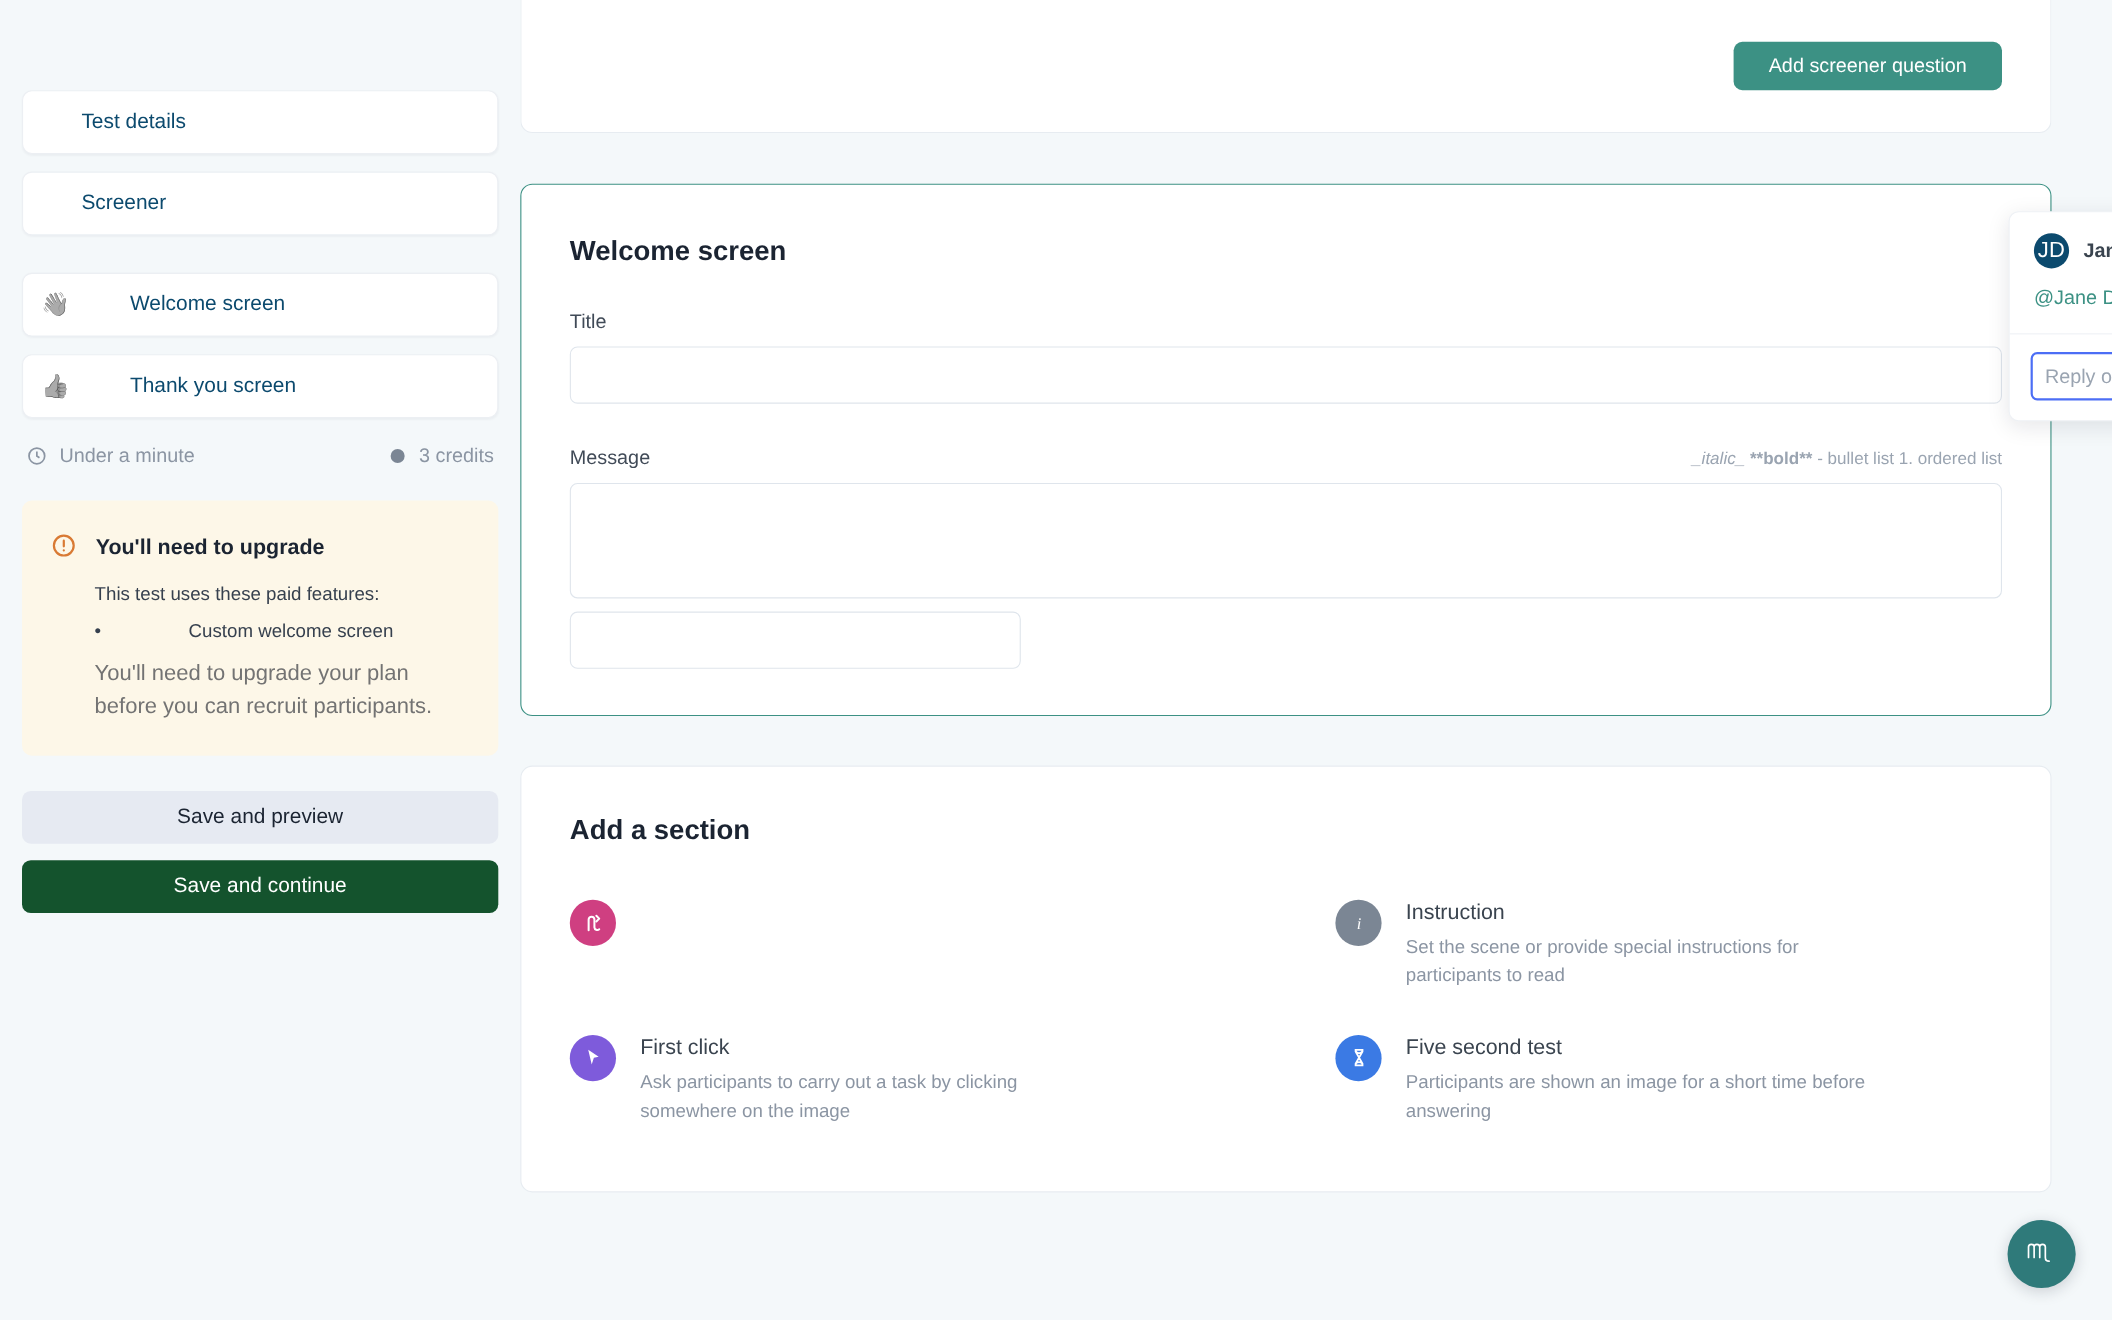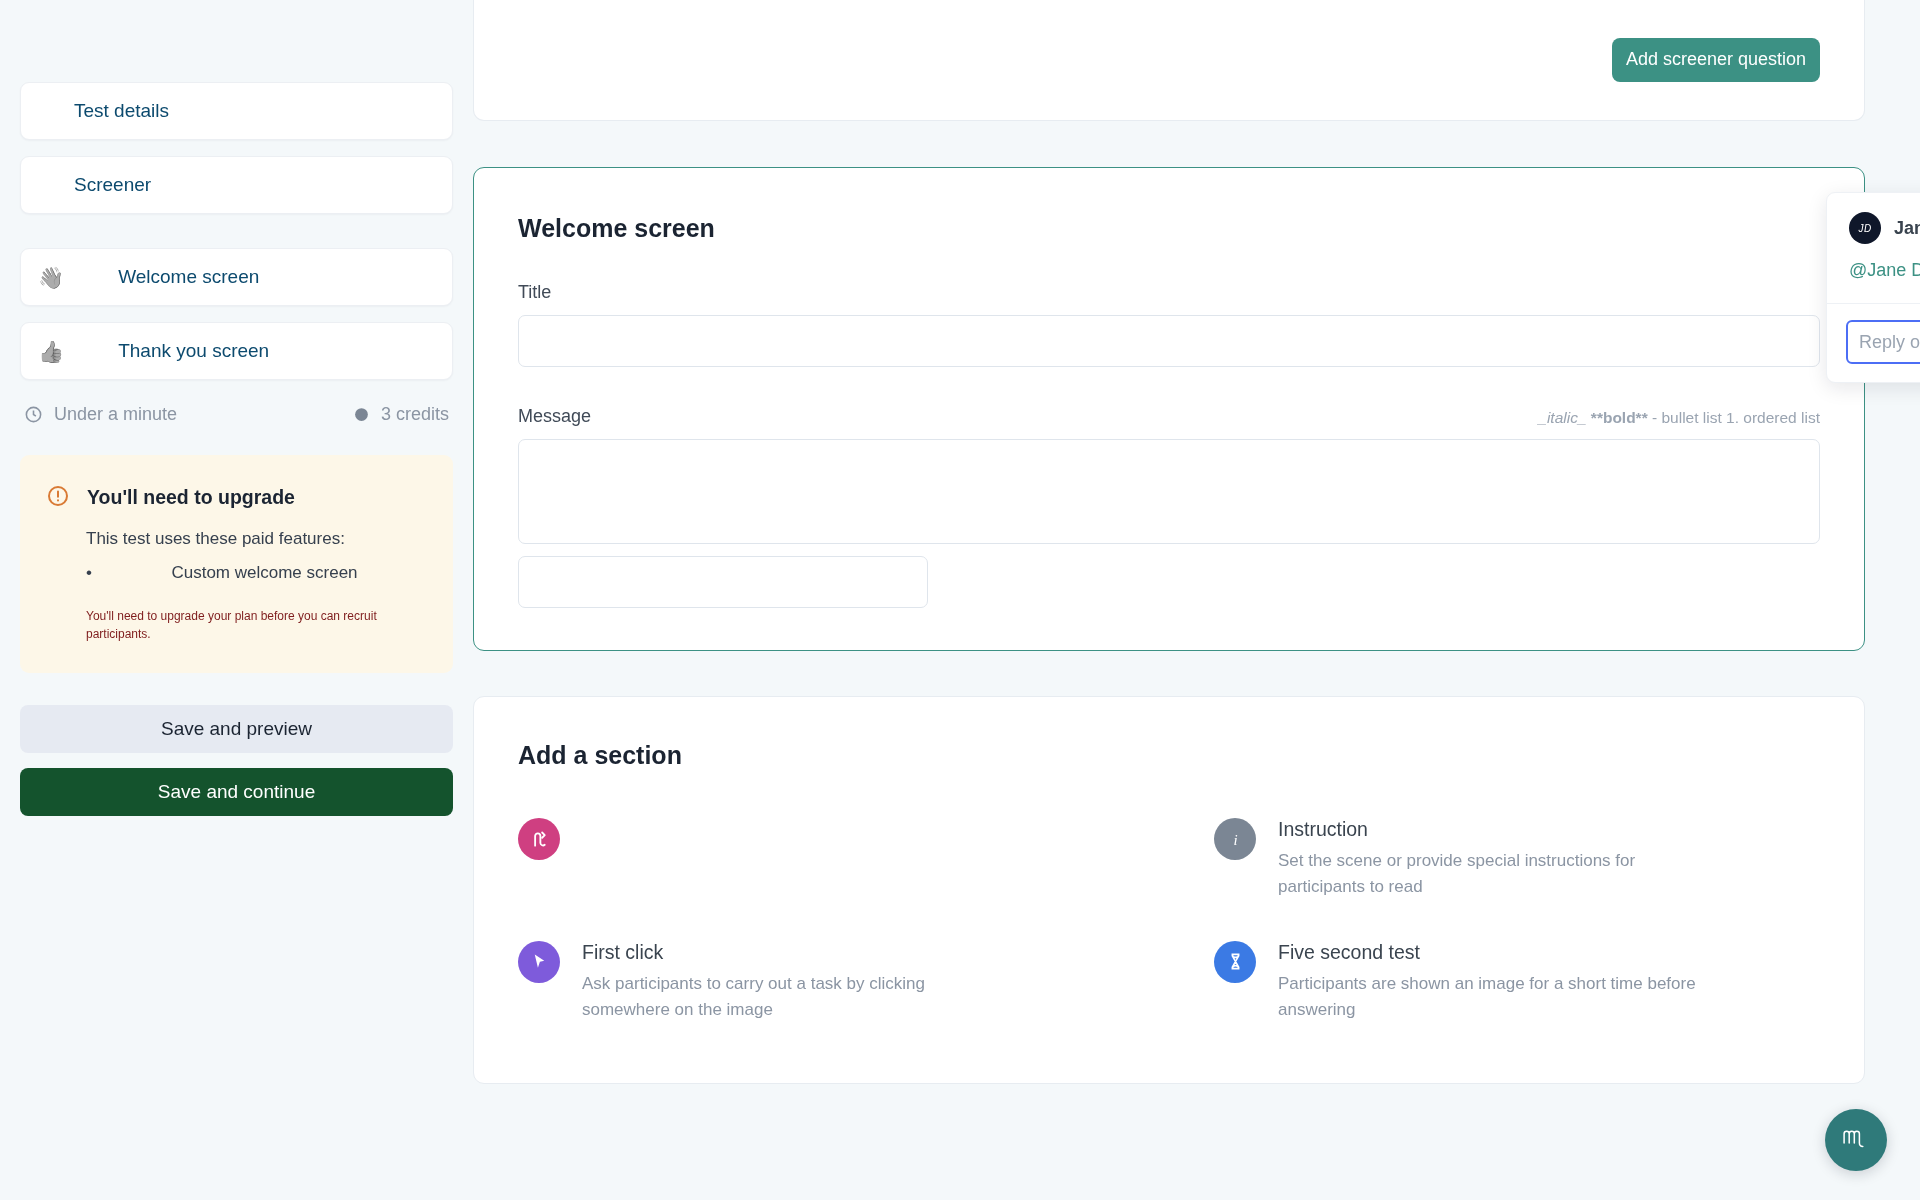"Add screener question" .btn-screener { padding: 0 14px -> 0 32px }
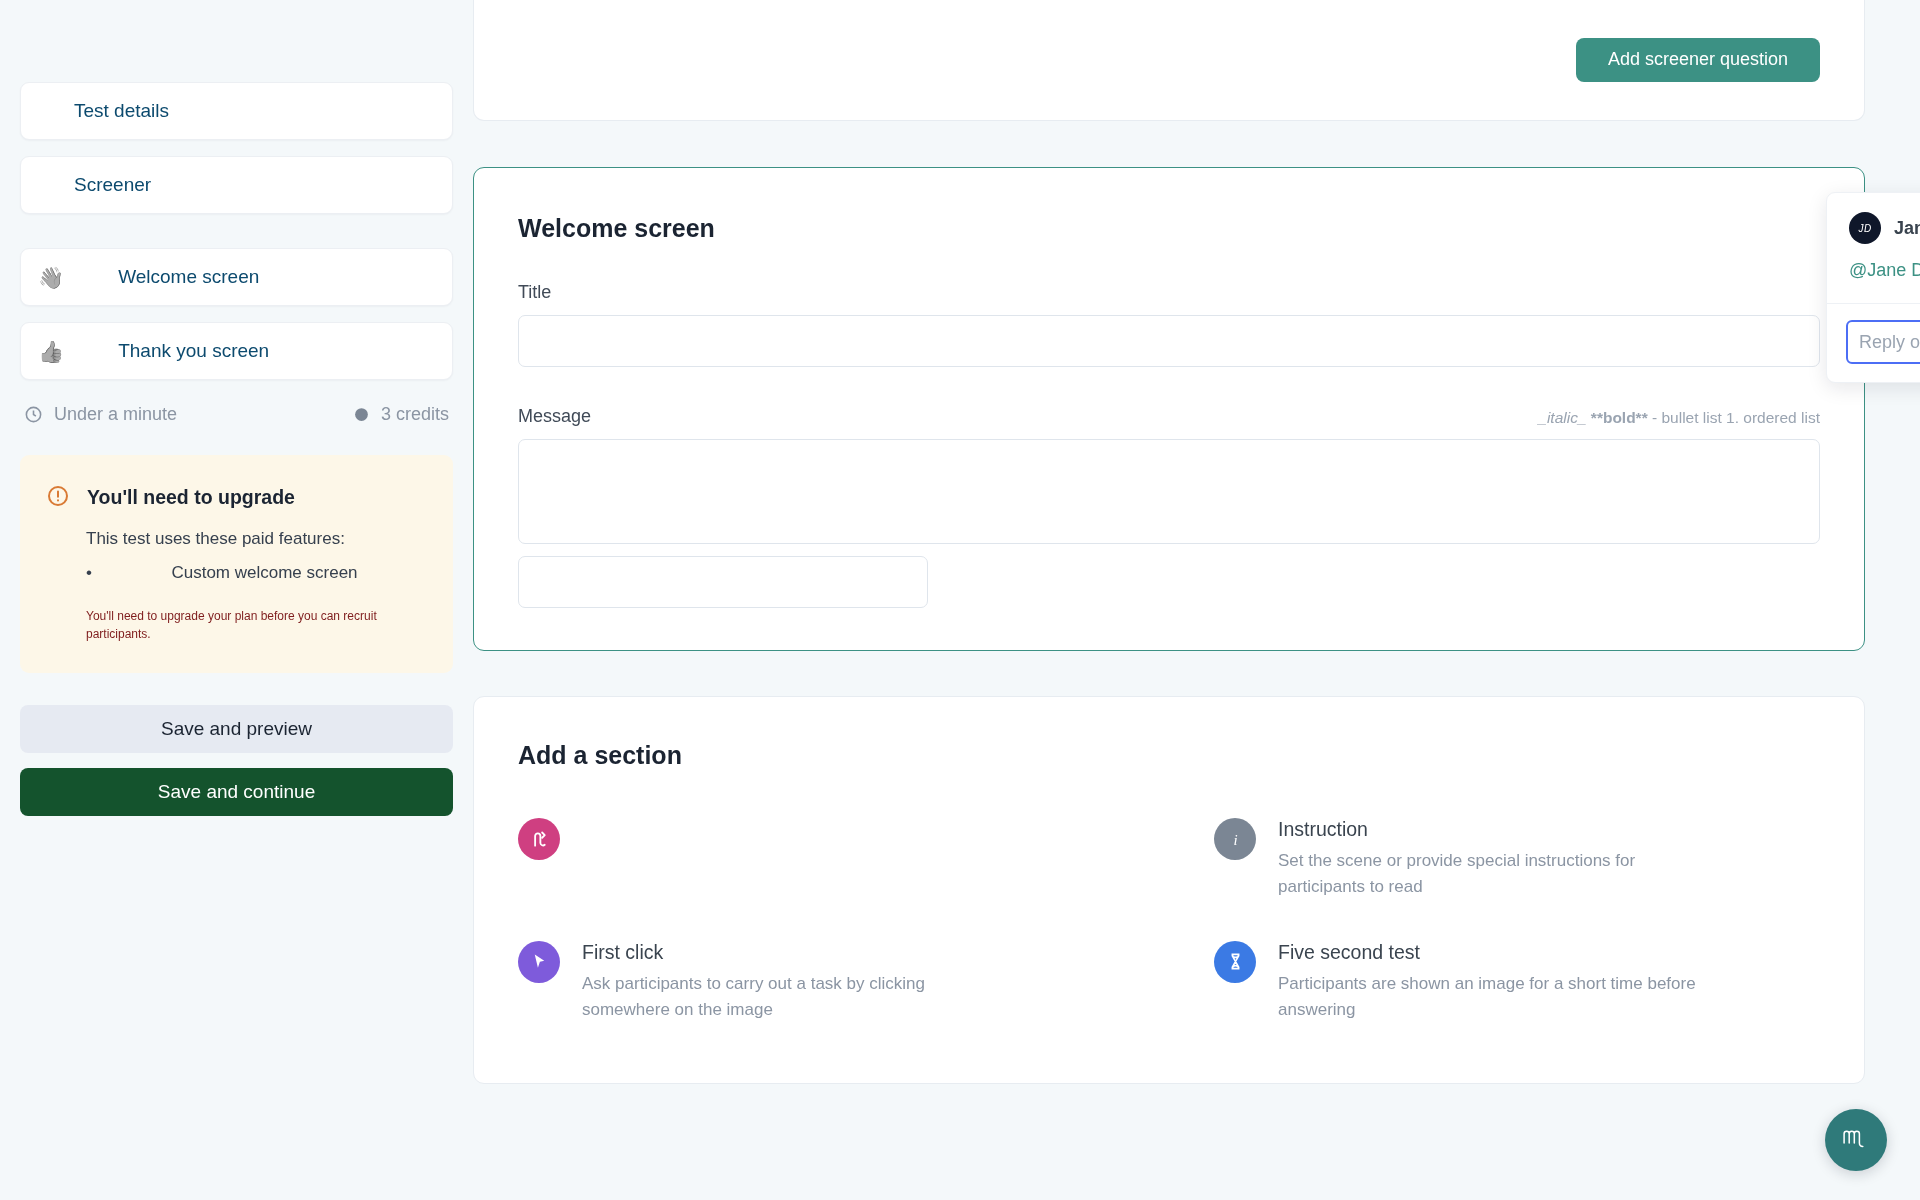"JD" .cp-avatar { background: #0f172a -> #0c4a6e; font-size: 10px -> 20px; font-style: italic -> none }
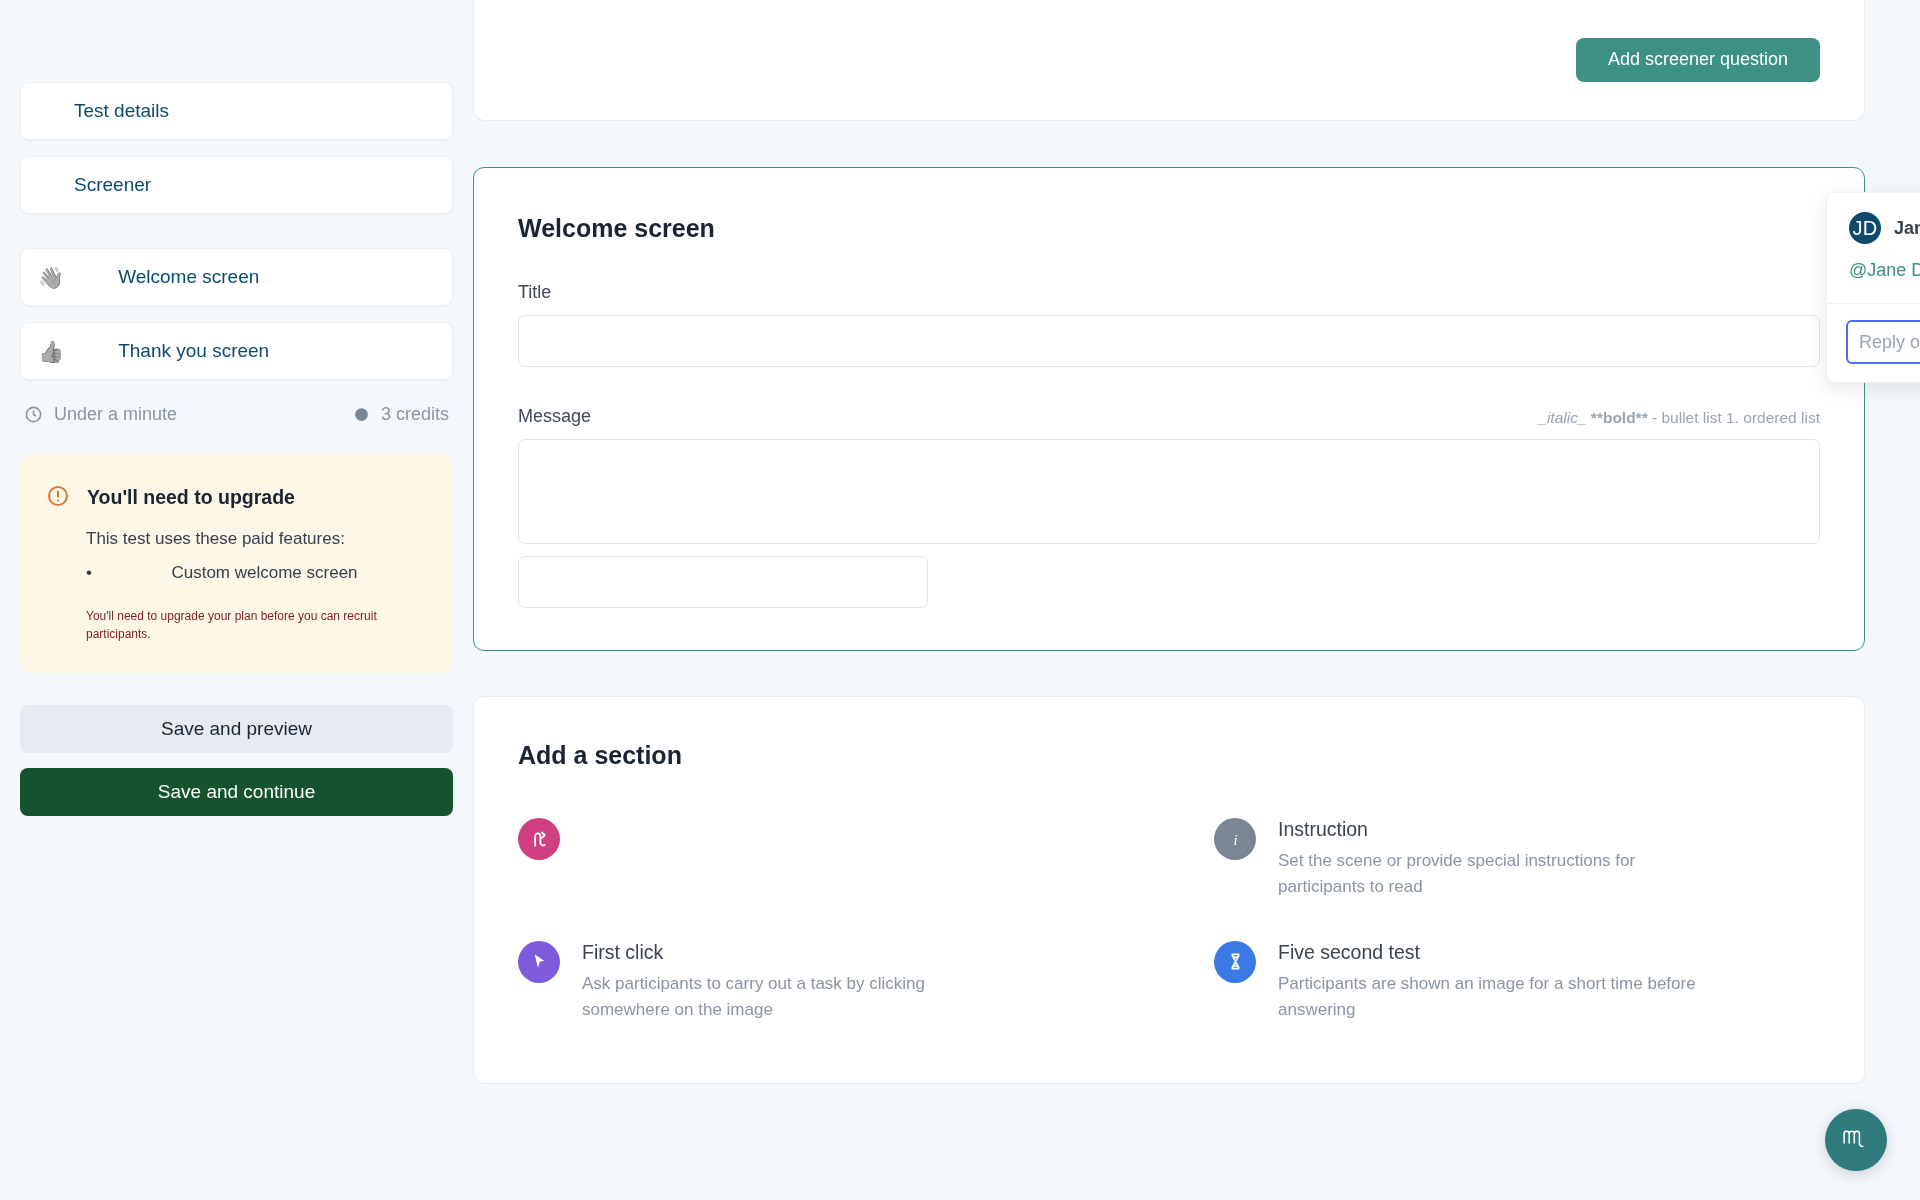"You'll need to upgrade your" .upg-p2 { color: #7f1d1d -> #737373; font-size: 12px -> 20px; margin-top: 24px -> 13px }
